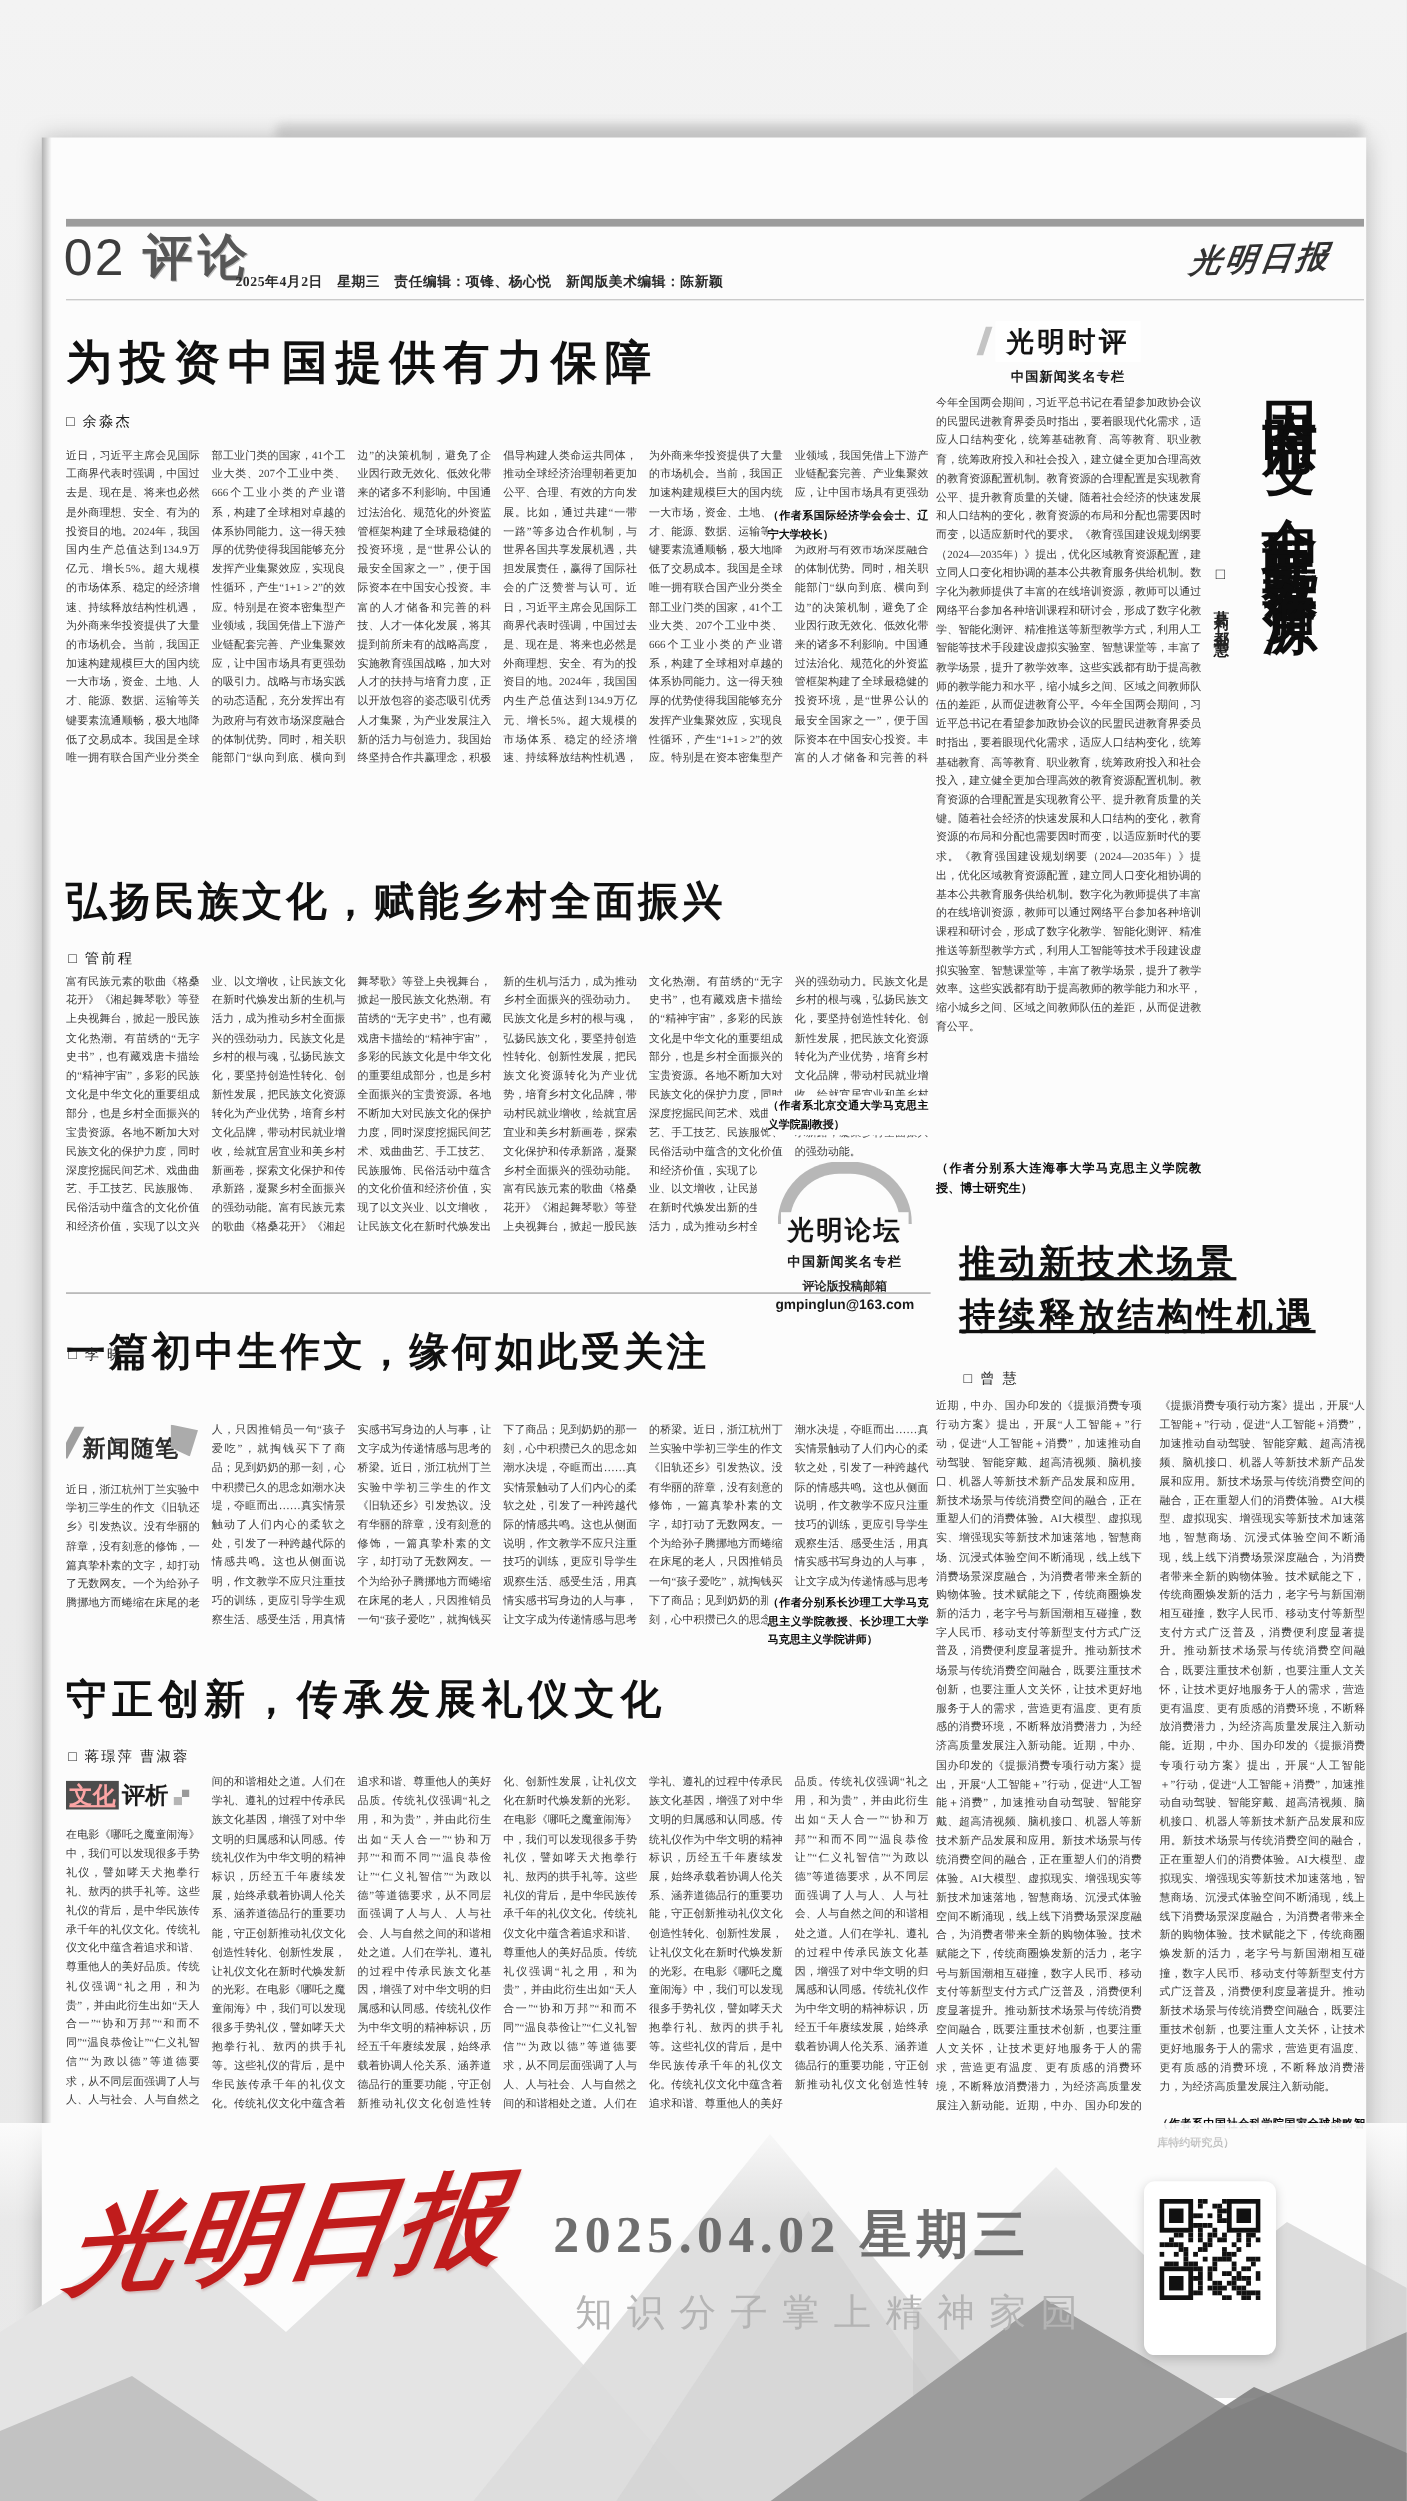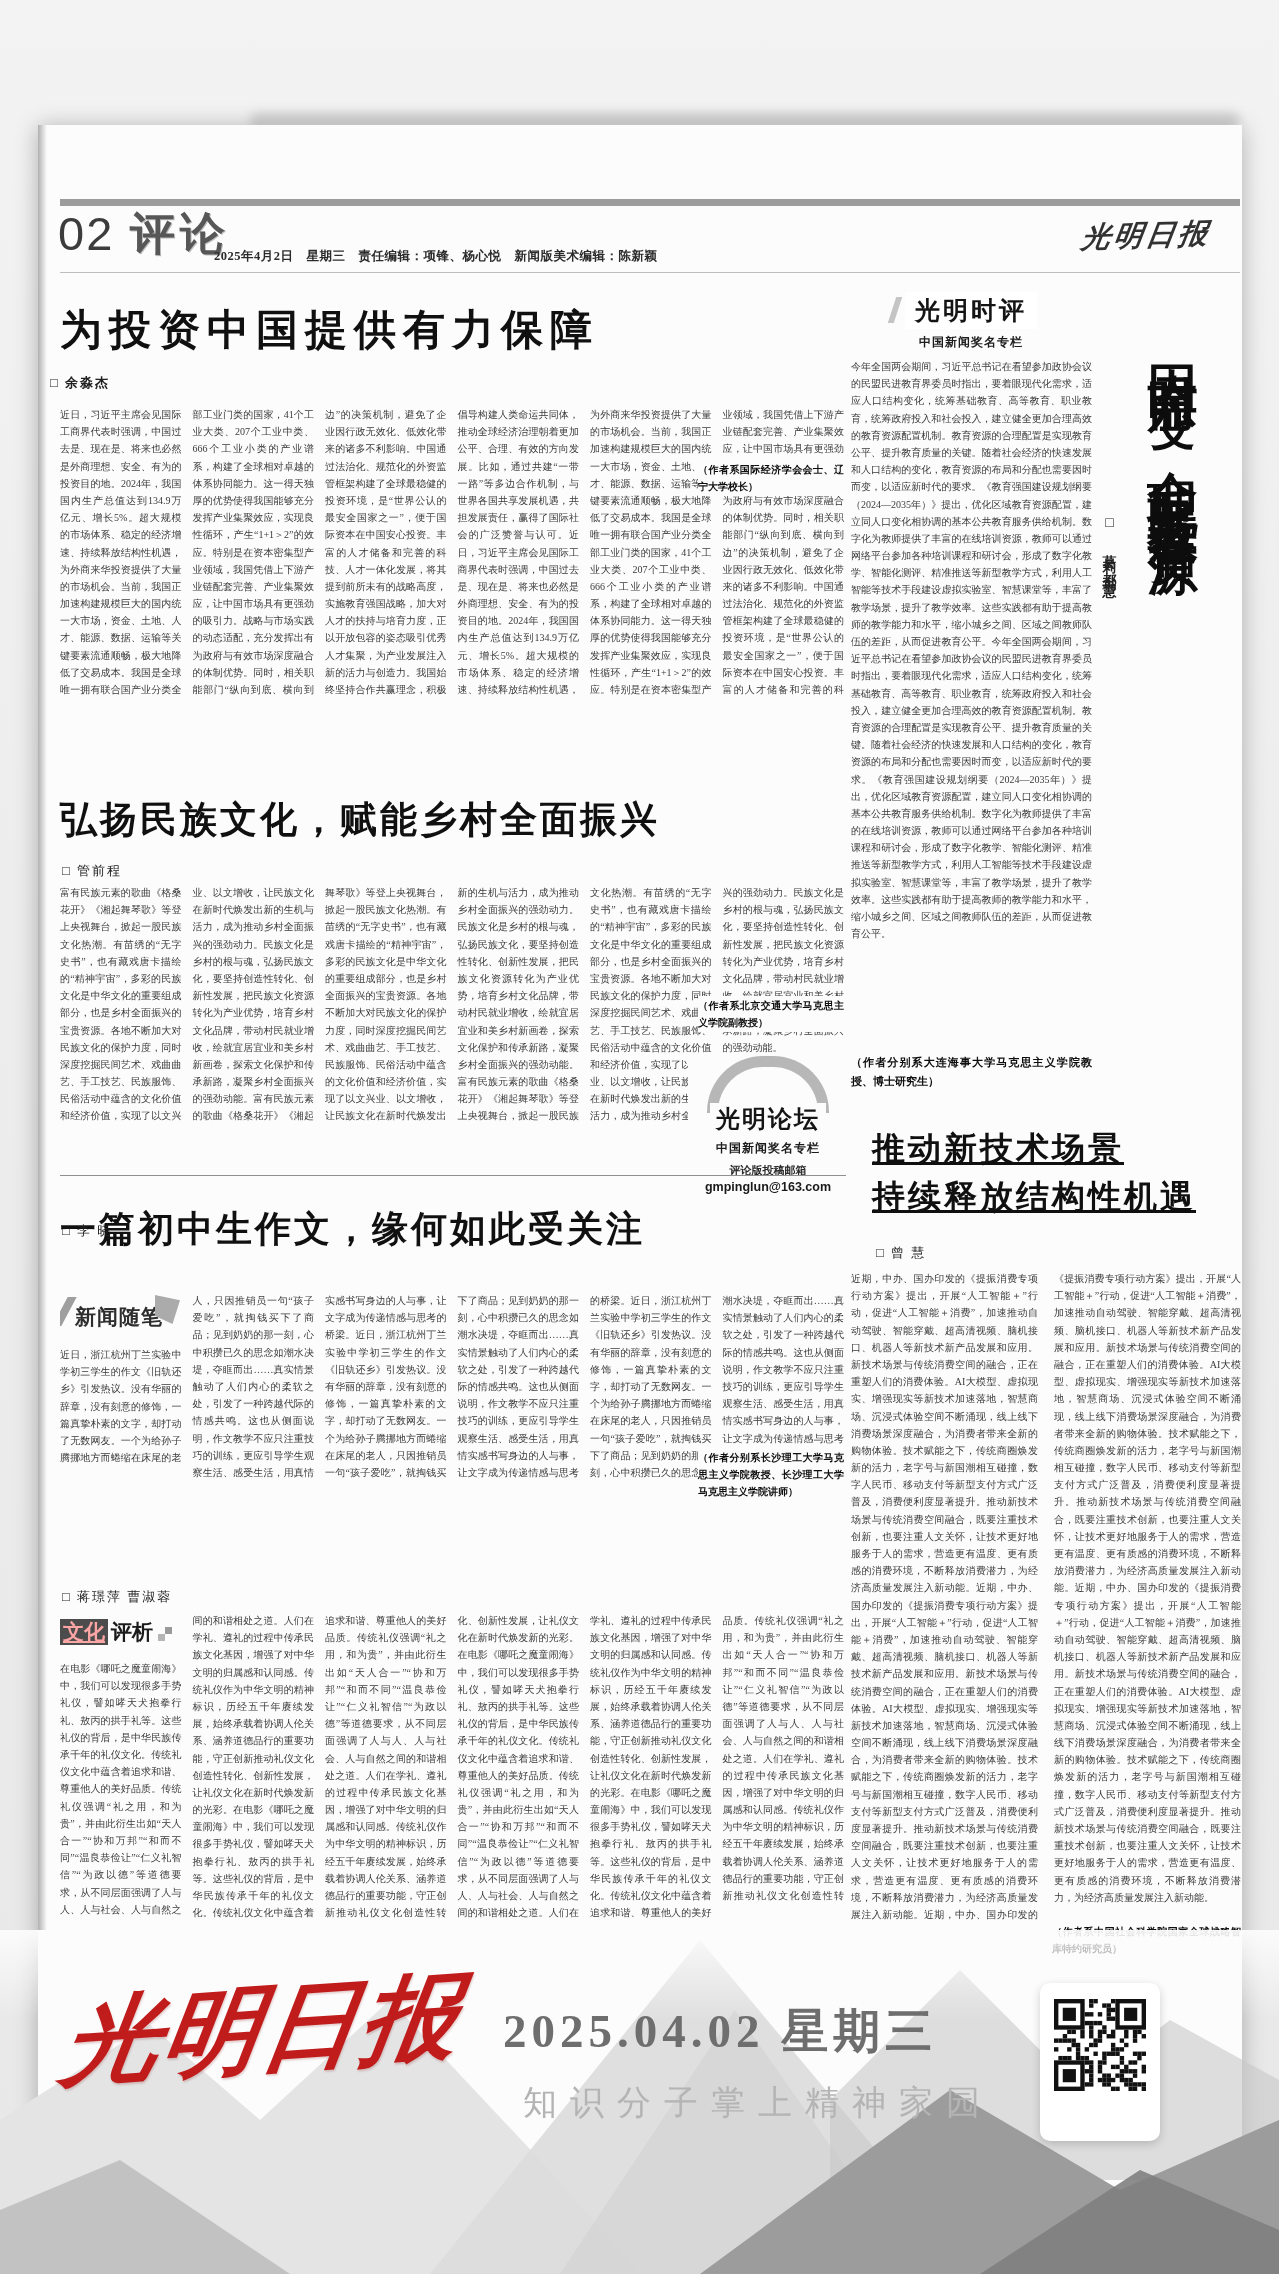"□ 余淼杰" div.abs { font-weight: bold -> none; left: 50px -> 60px }
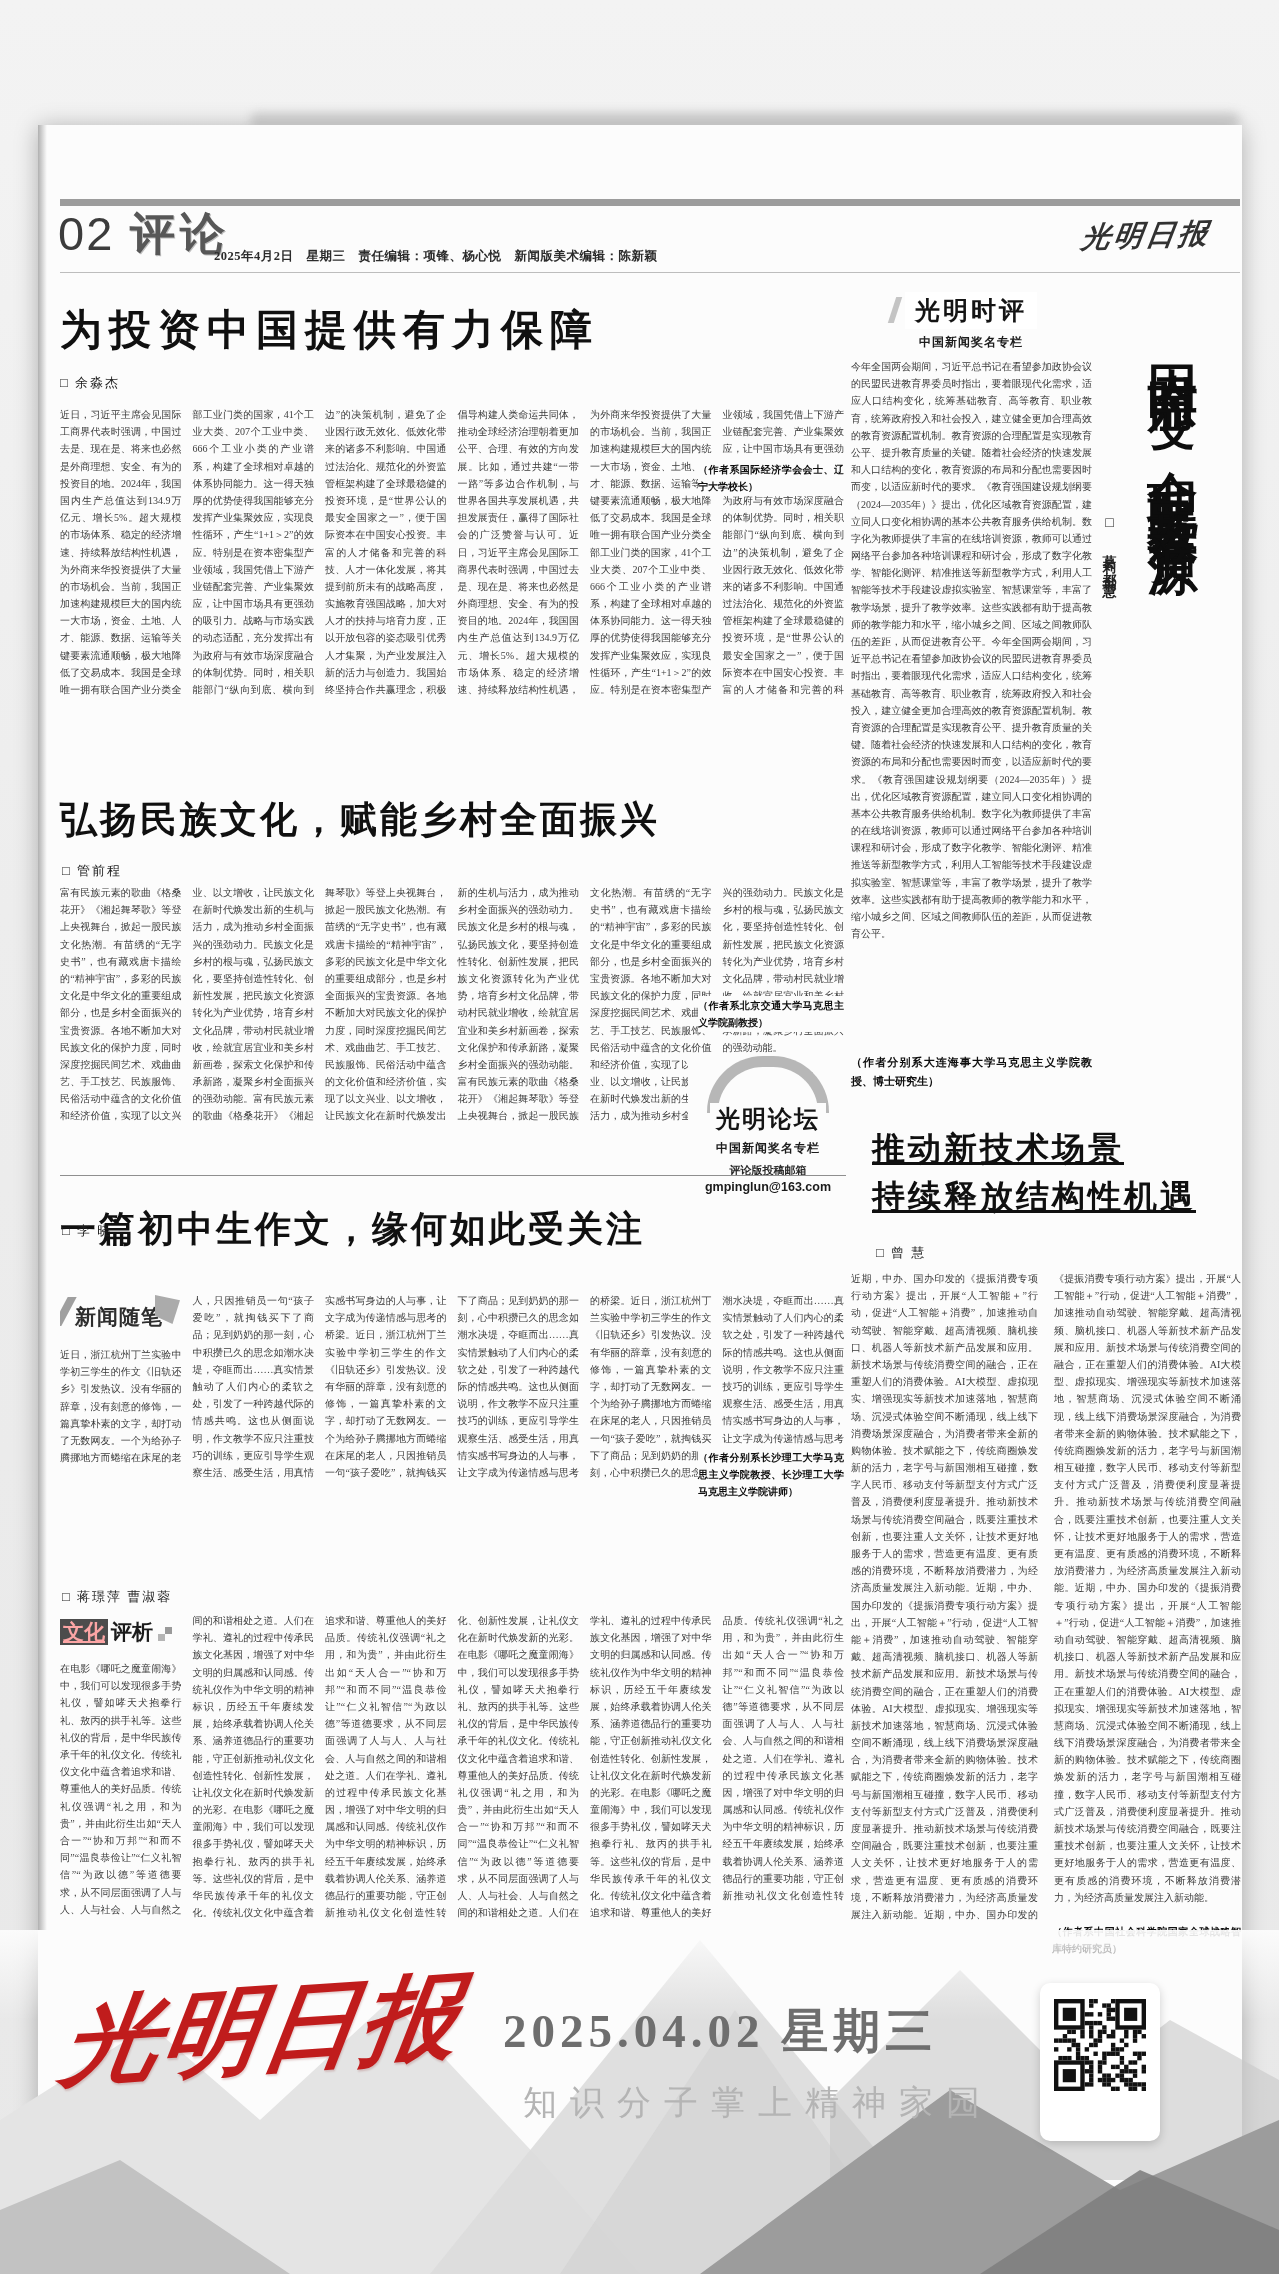"守正创新，传承发展礼仪文化" div.abs { html: none -> <div>守正创新，传承发展礼仪文化</div> }
